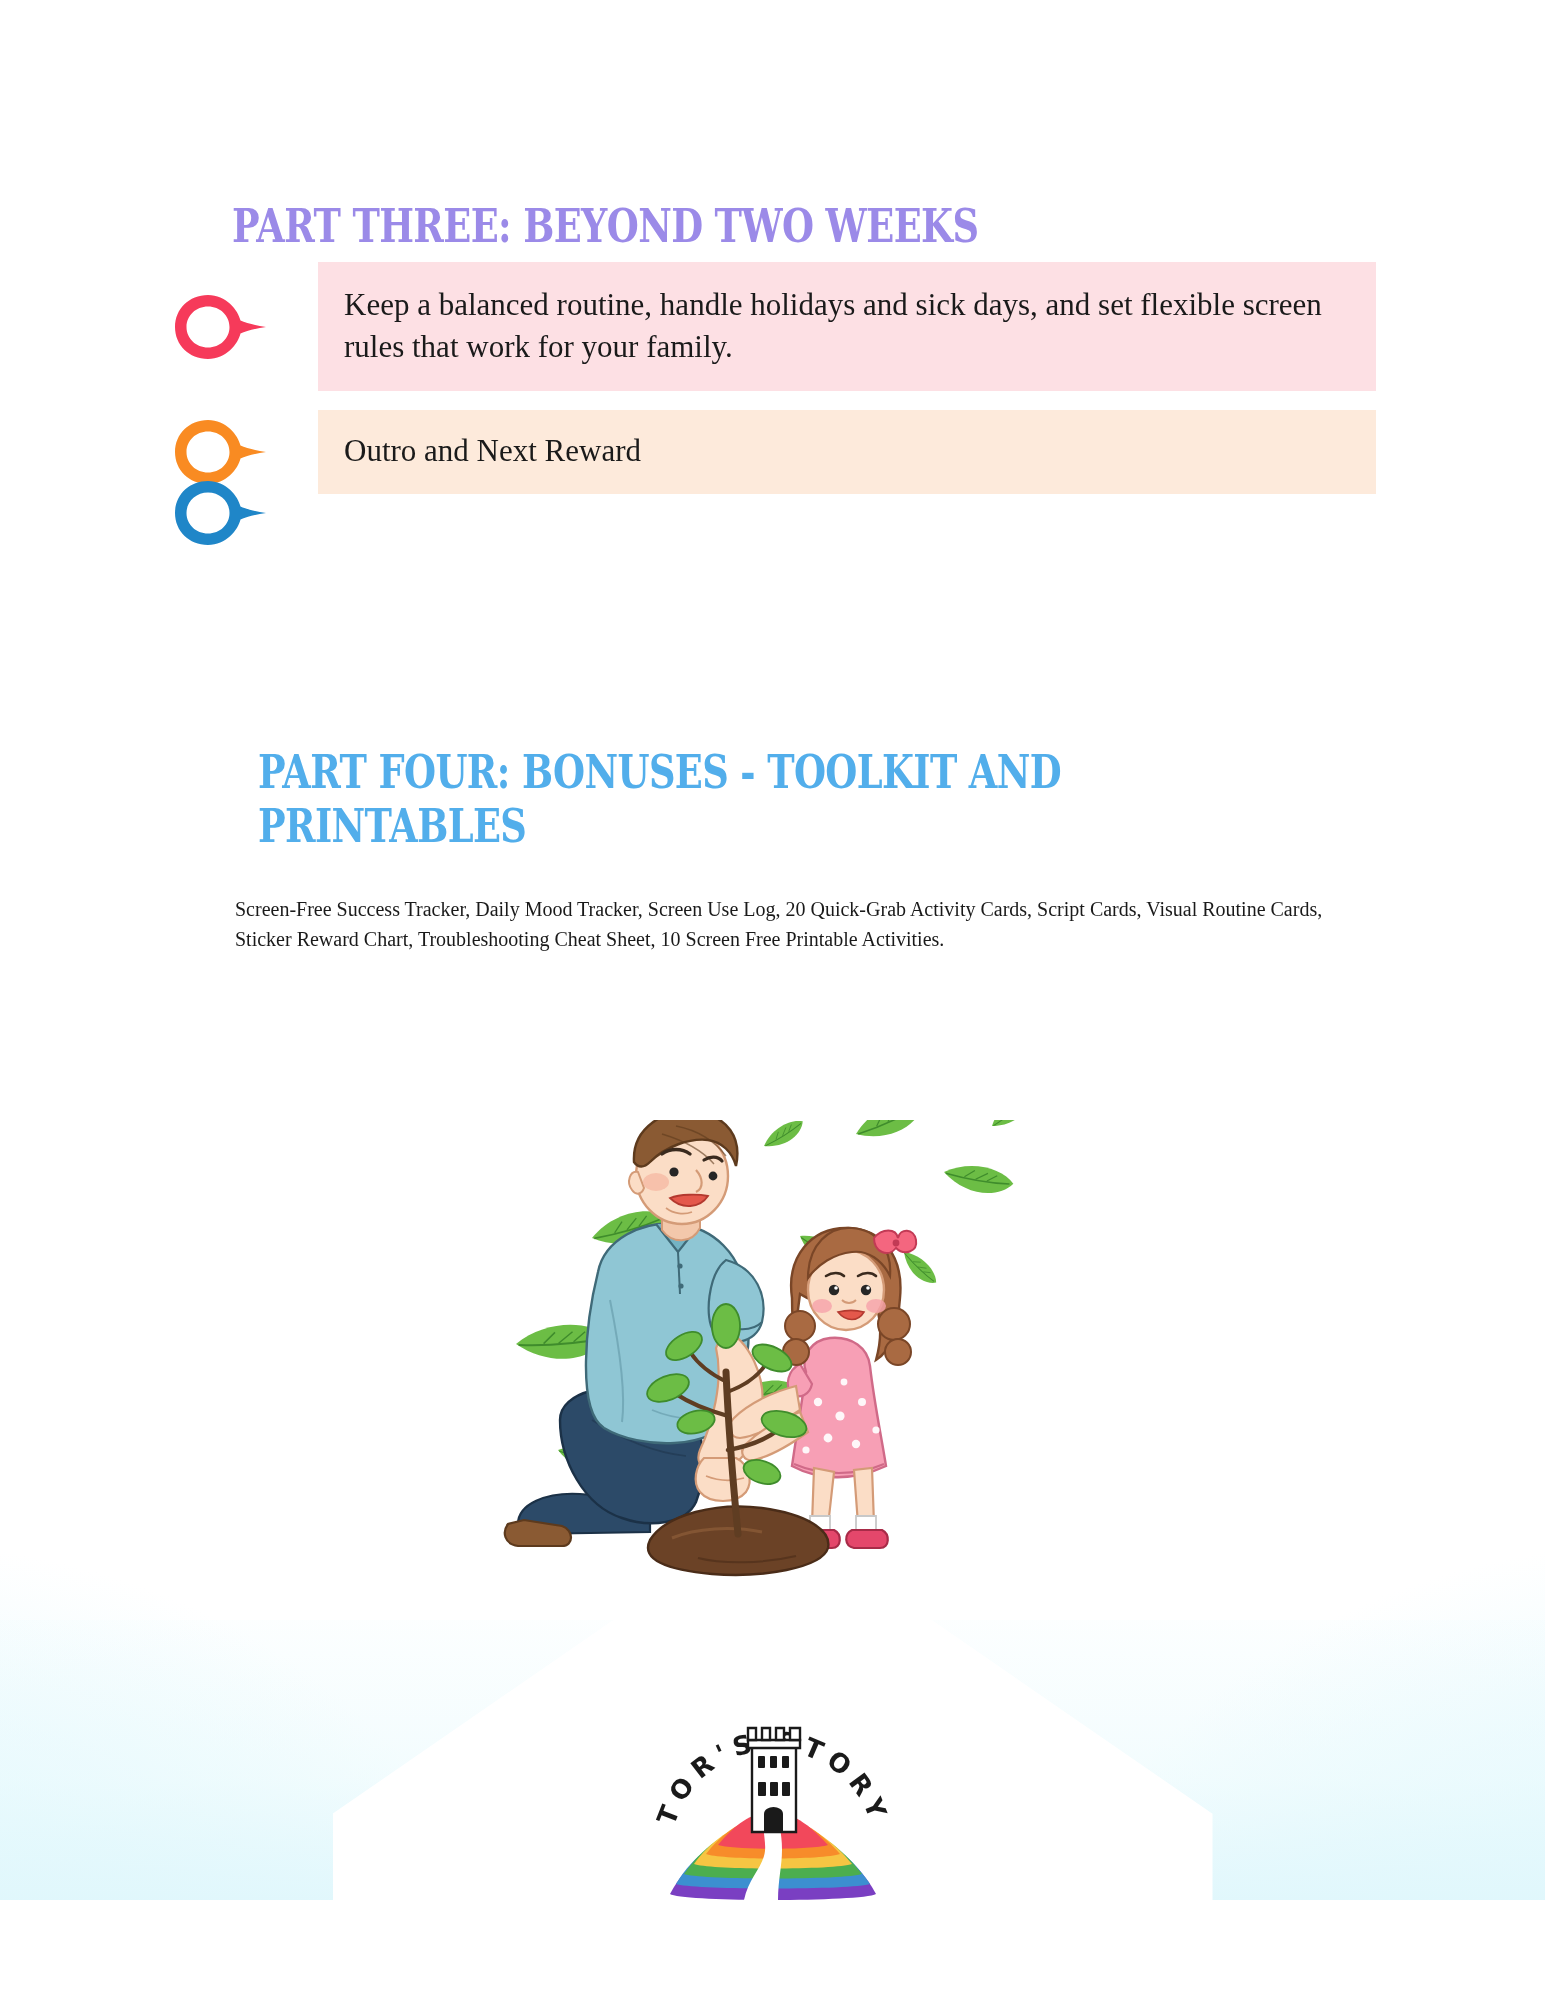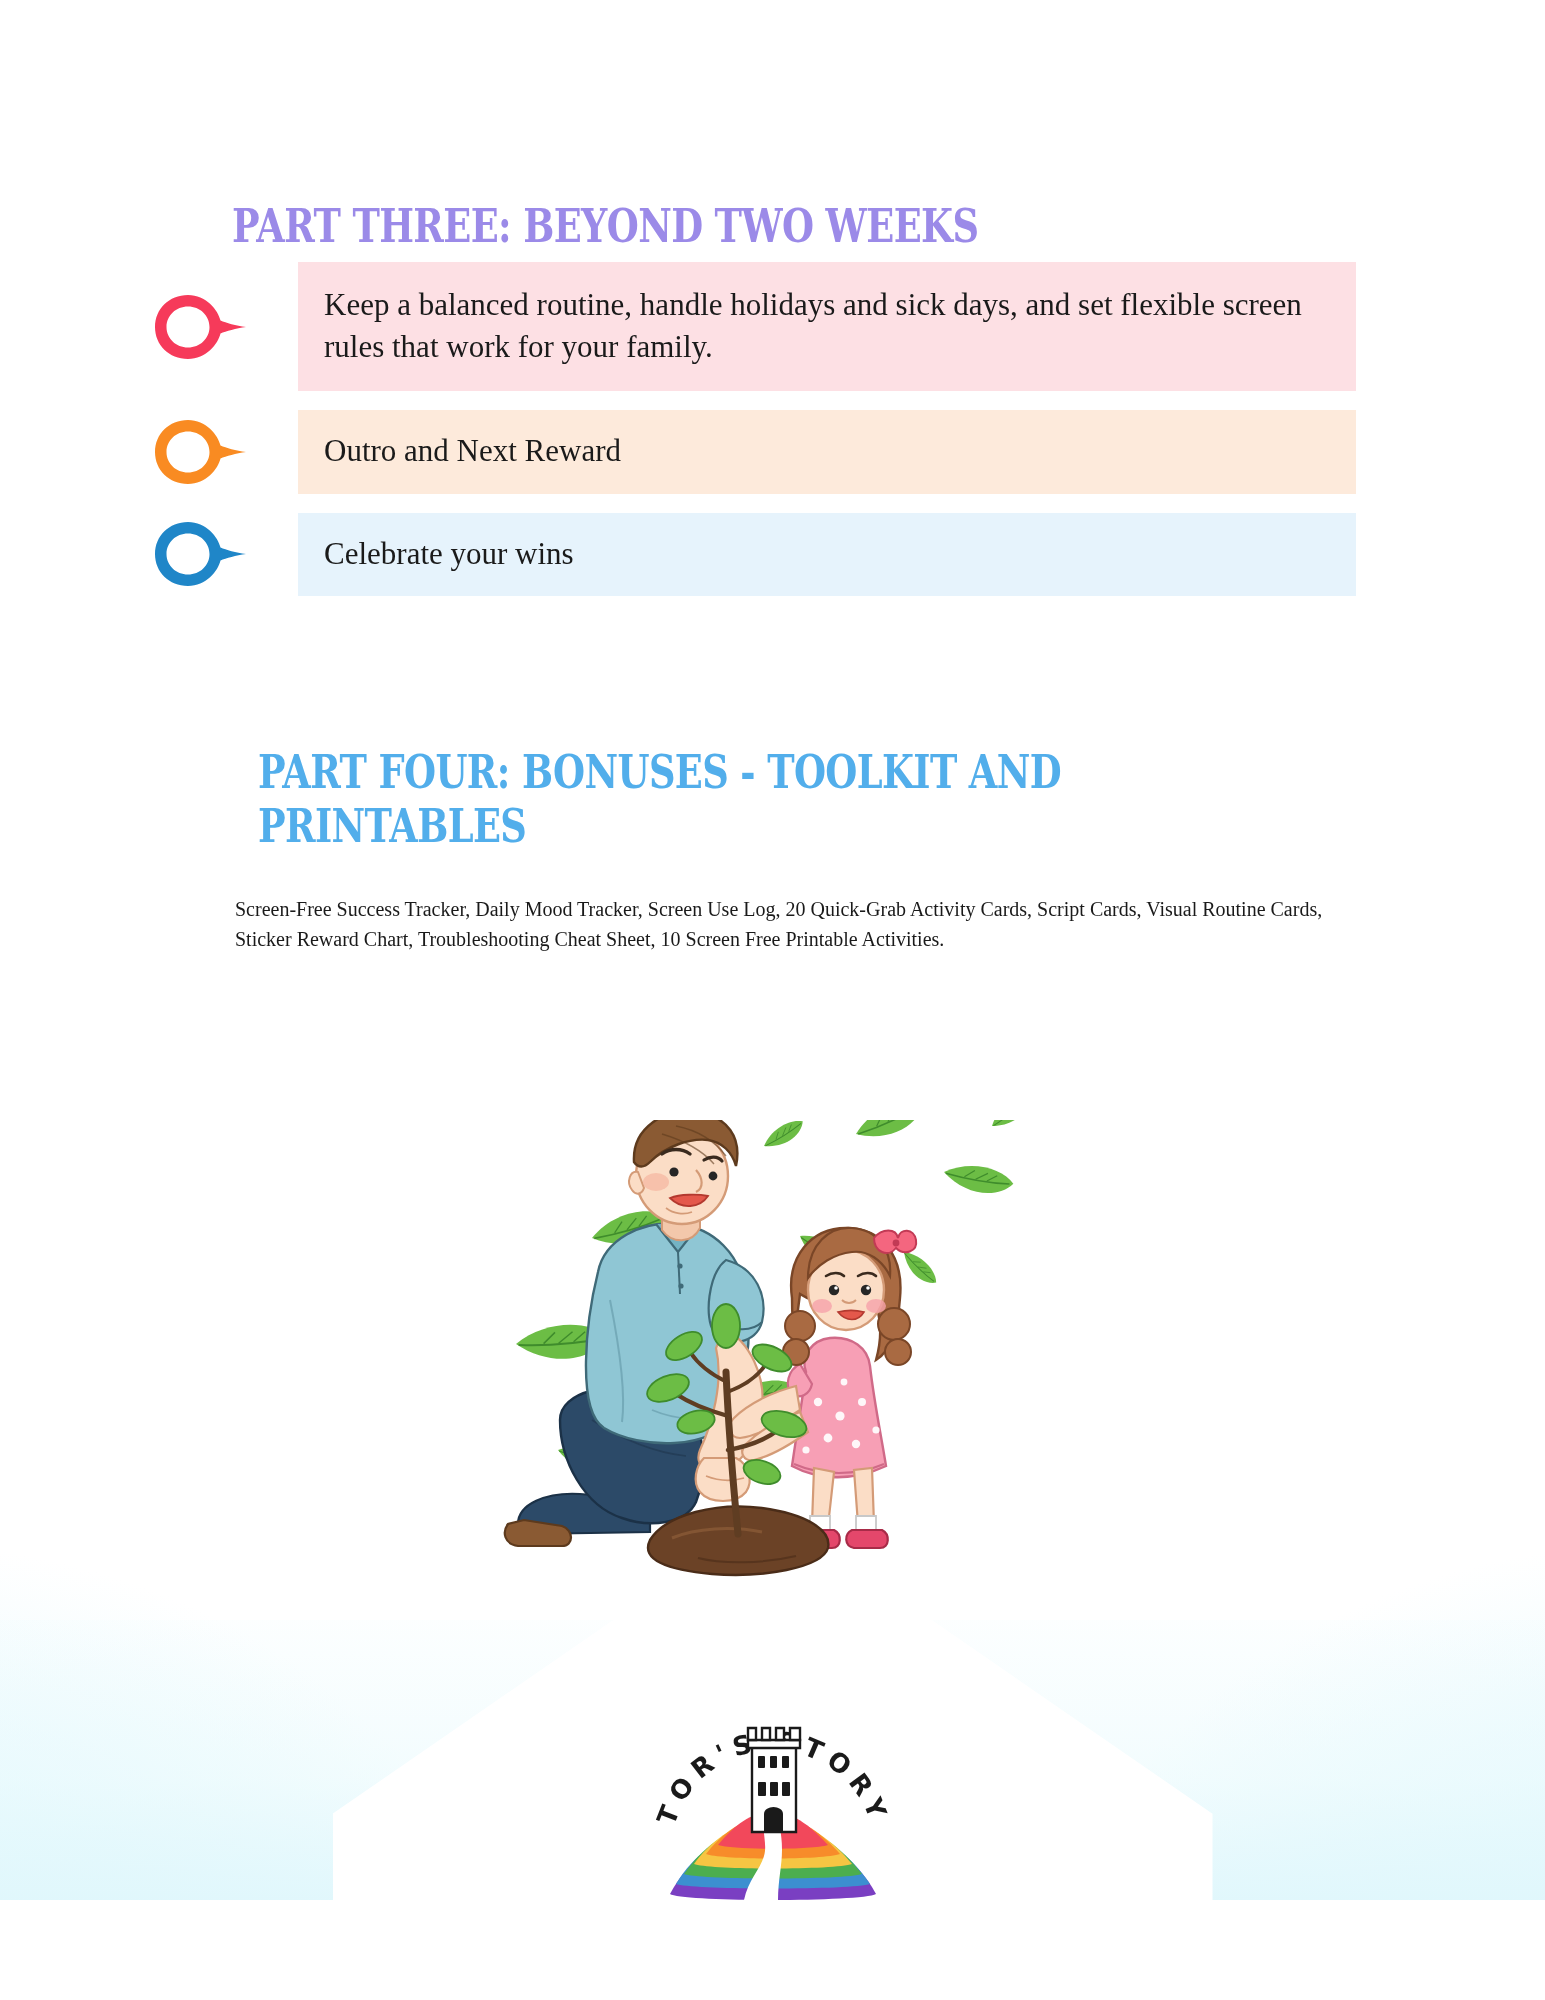"Keep a balanced routine, handle" .bullet-row { margin-left: none -> 20px }
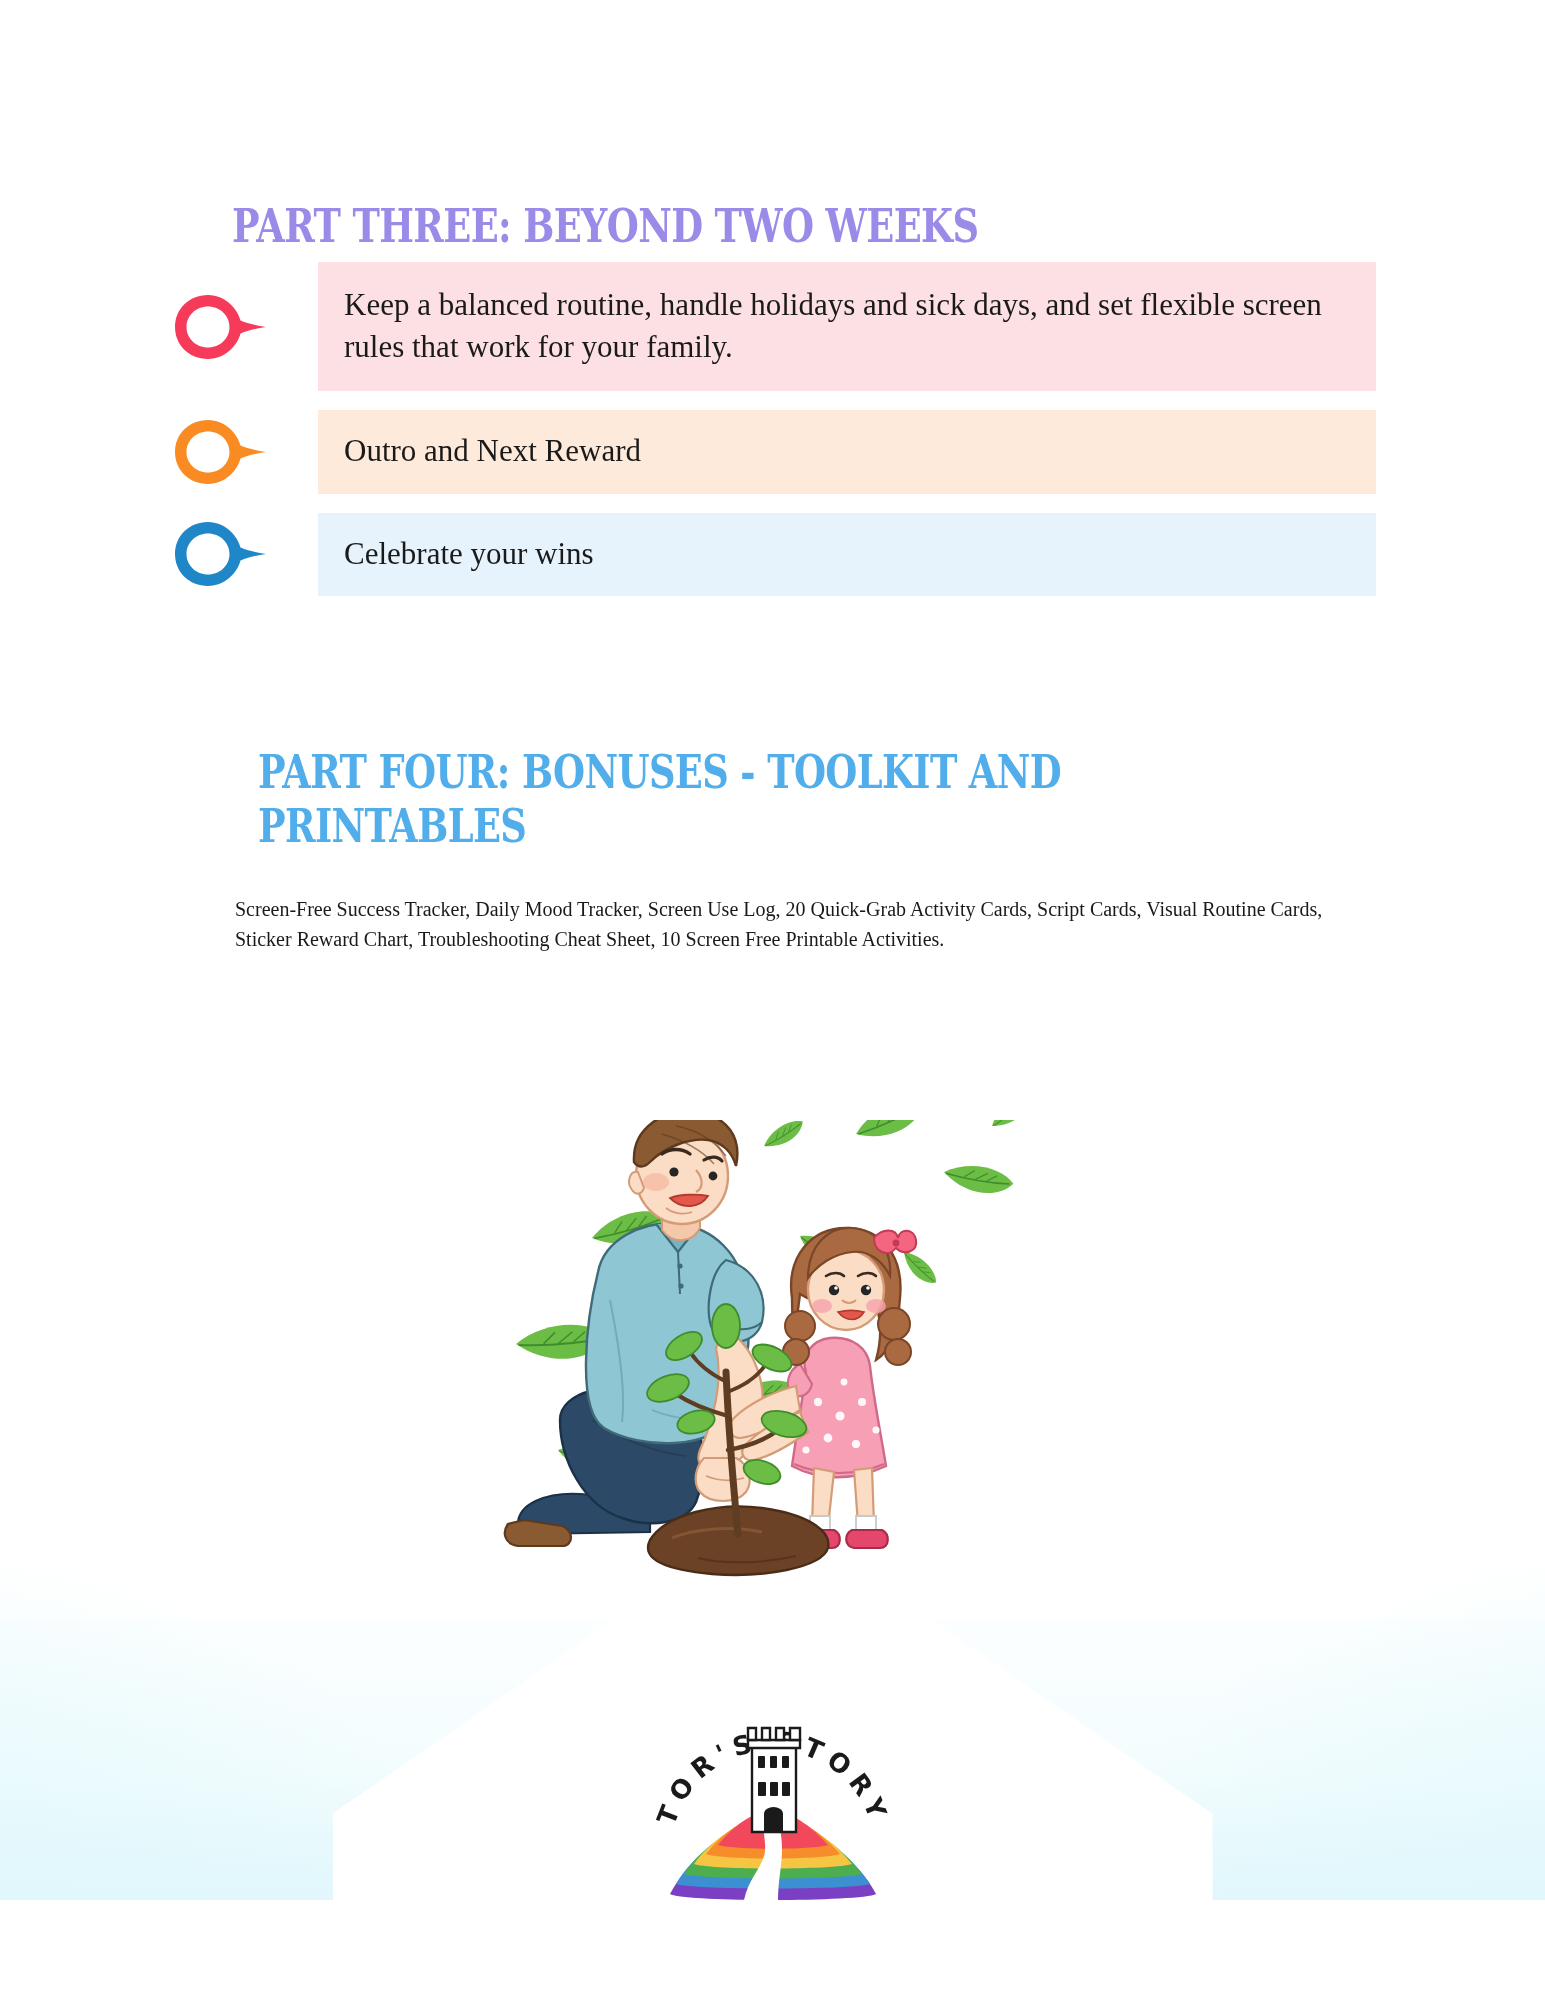"Celebrate your wins" div.bullet-box { html: <div>Celebrate your wins</div> -> none }
